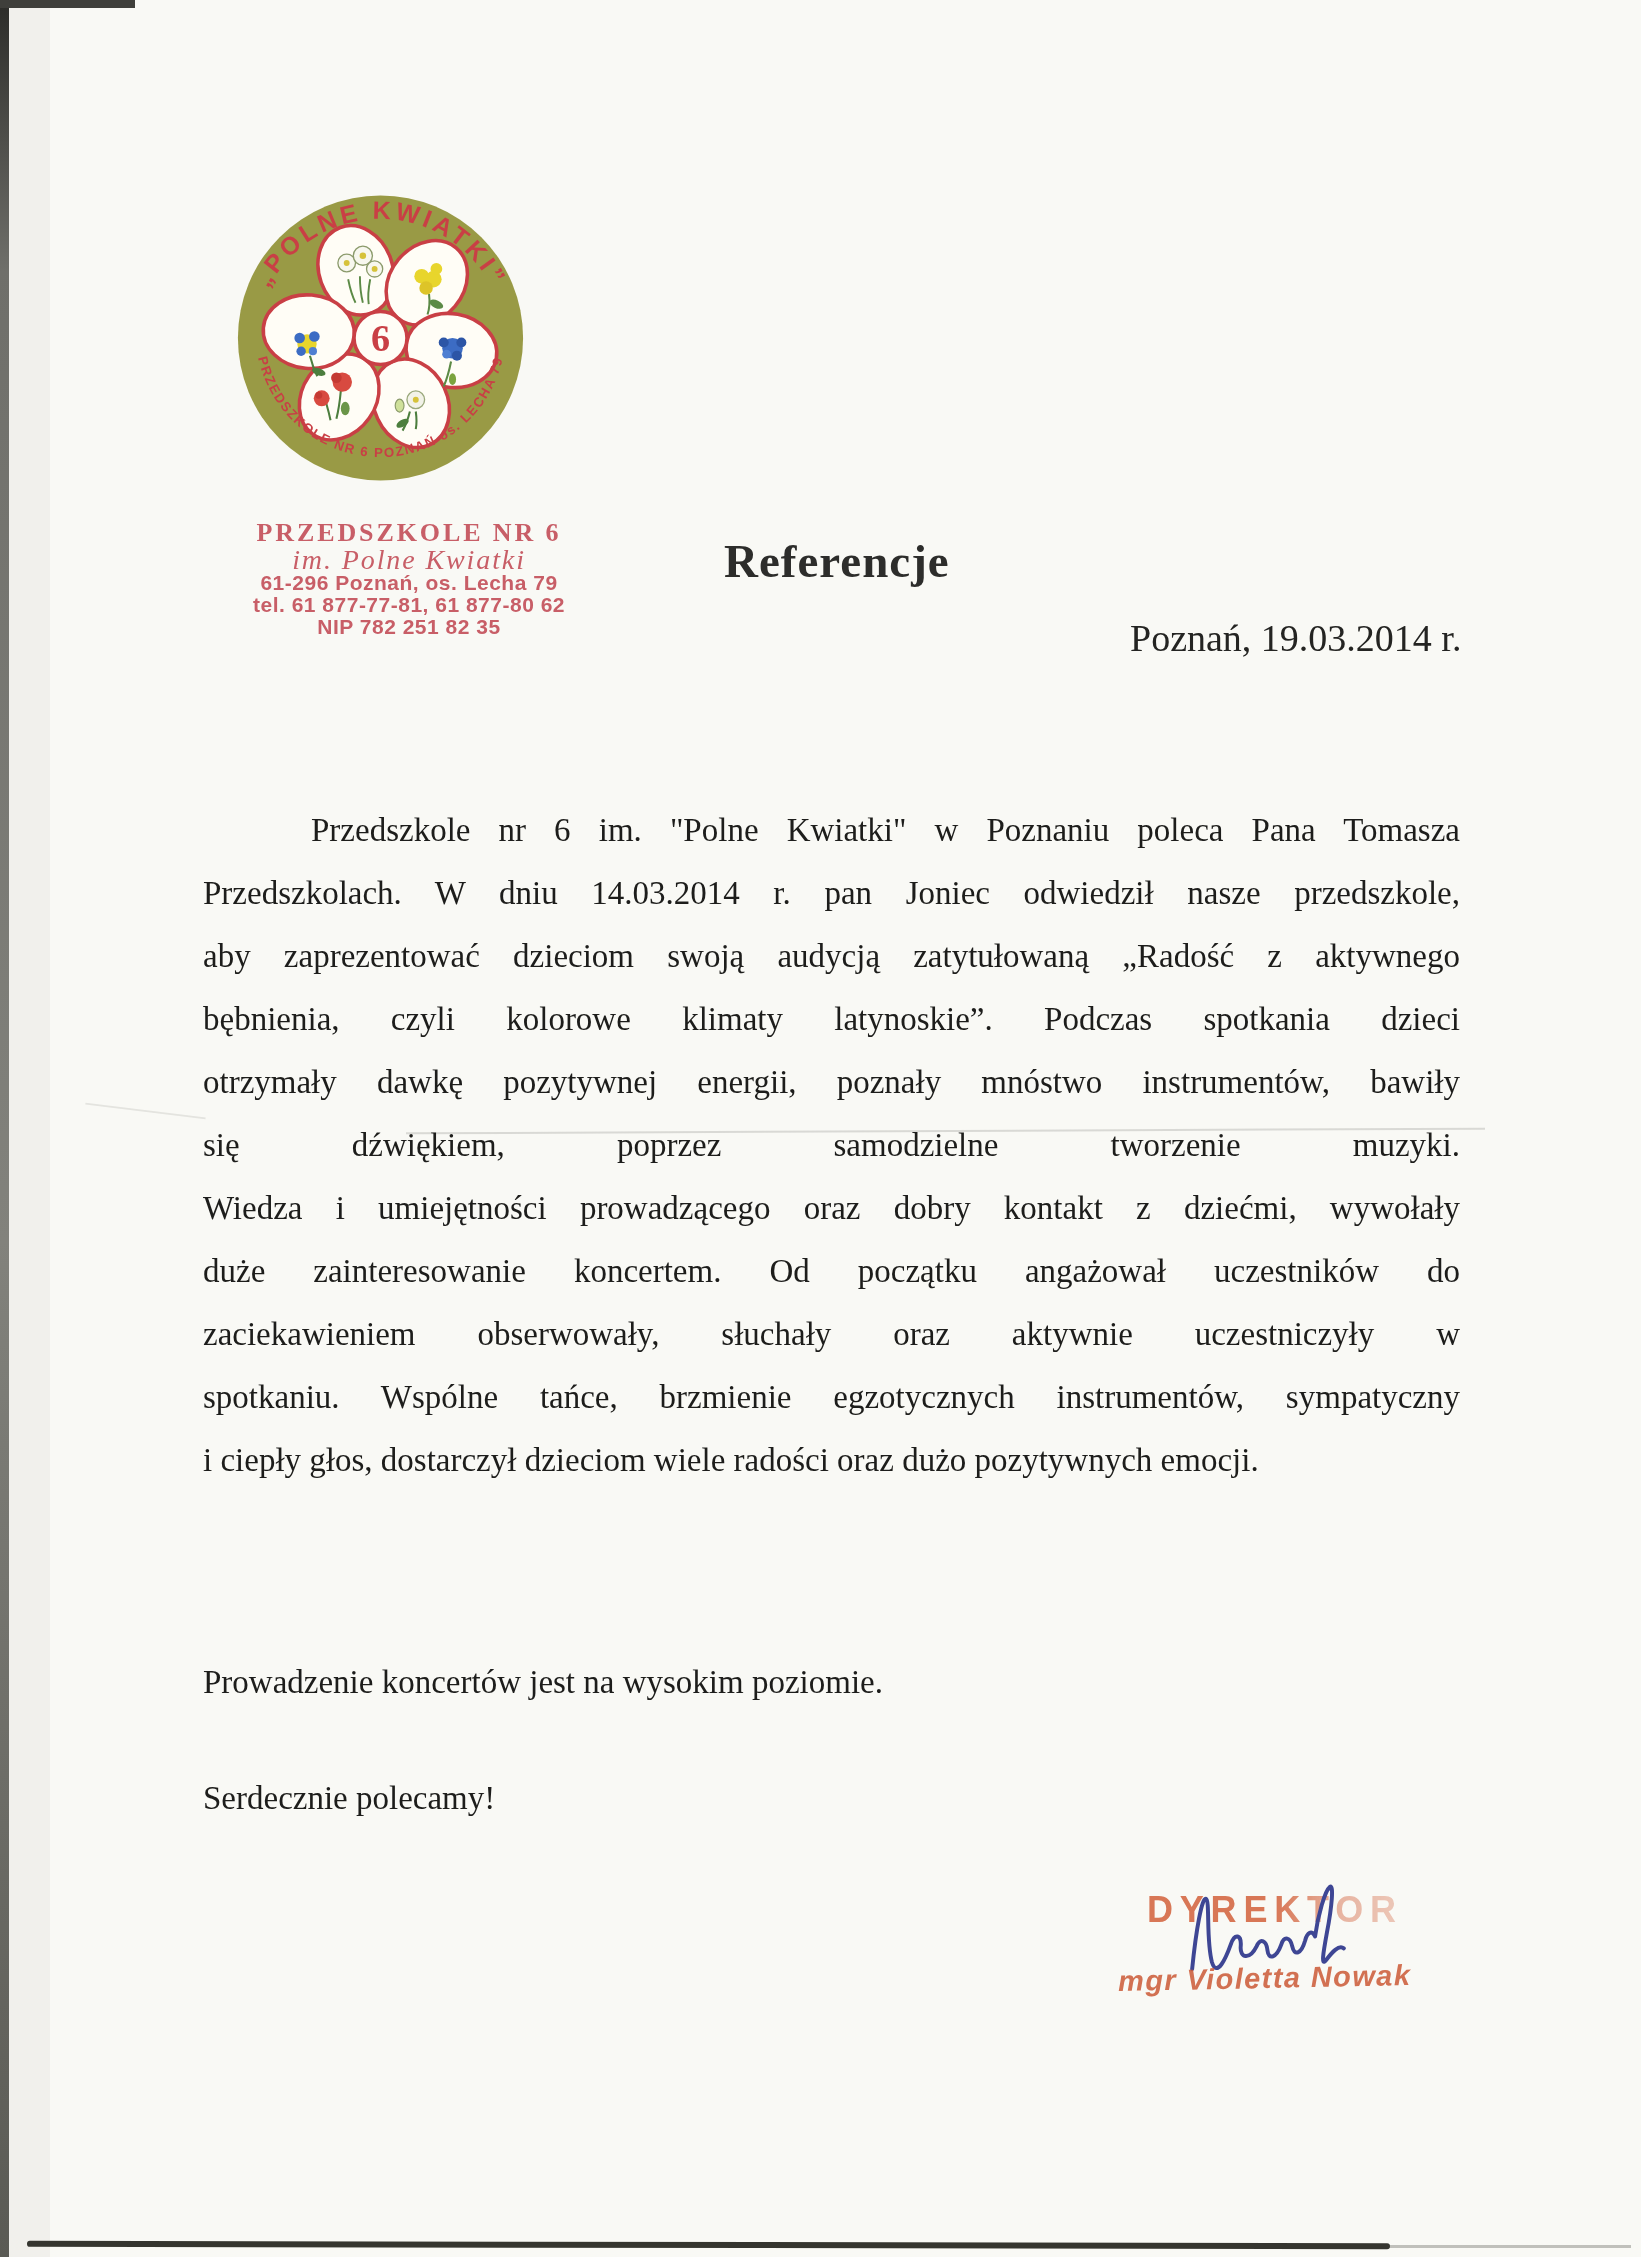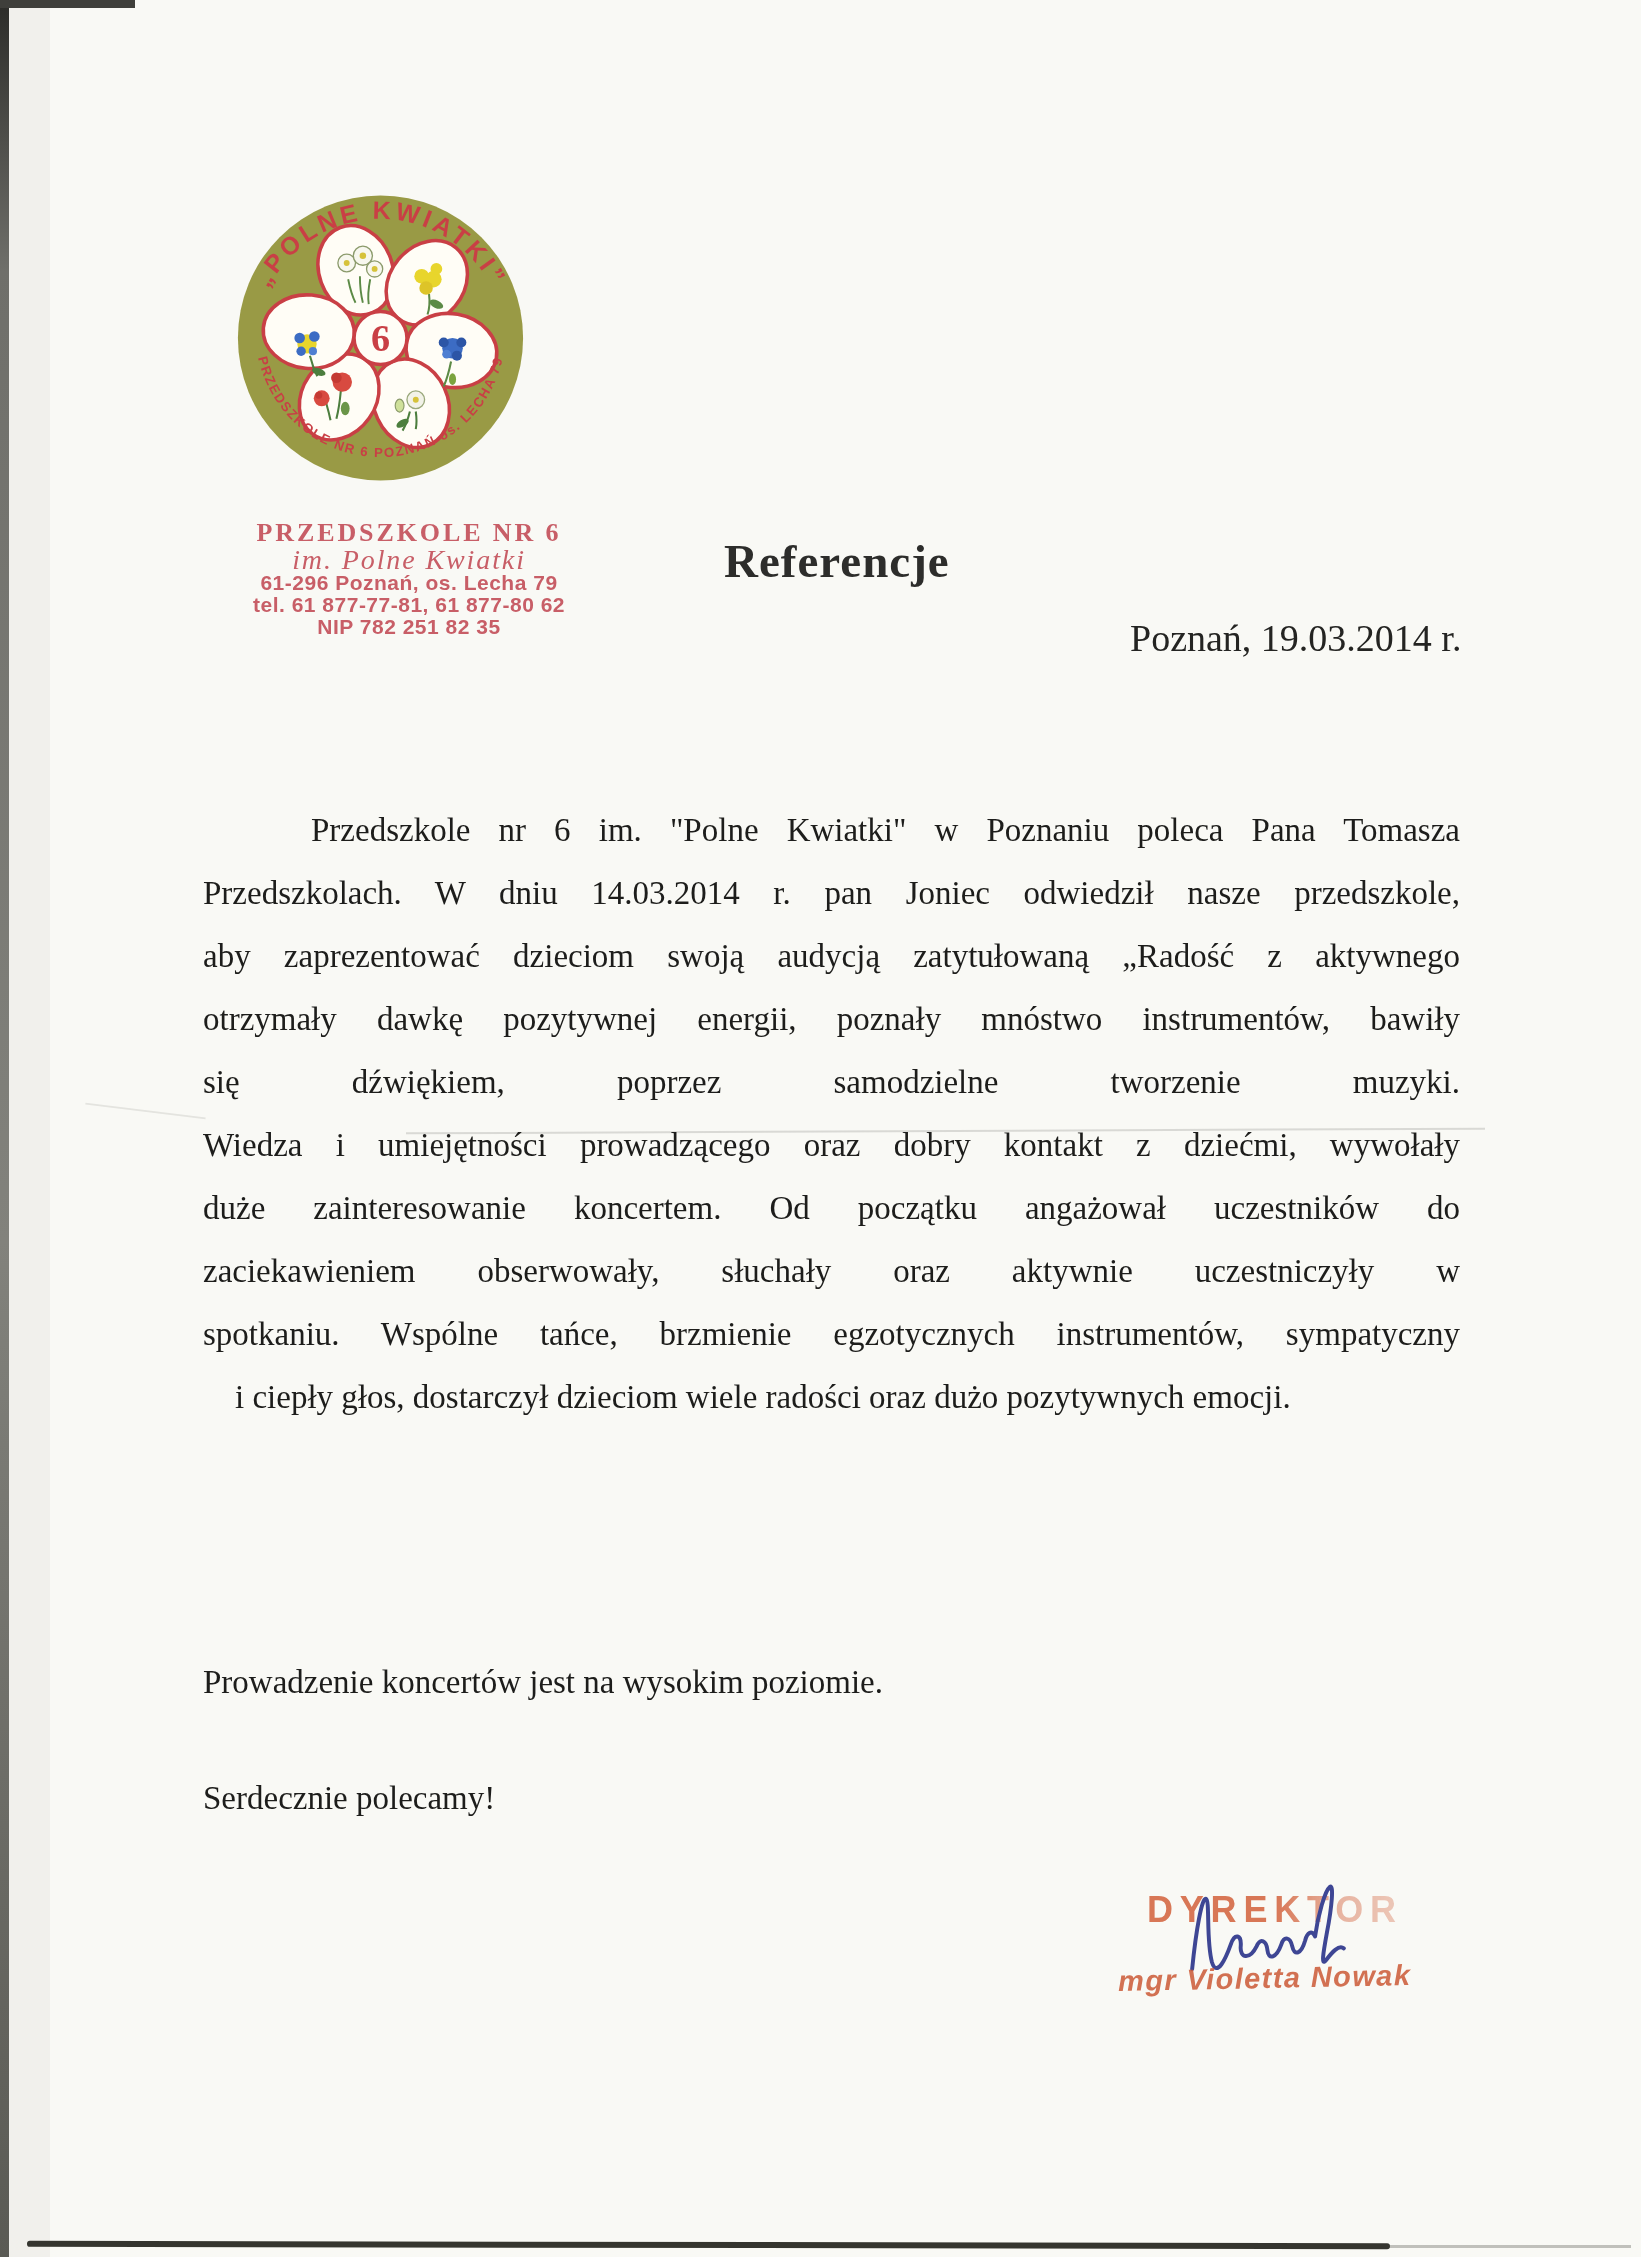"bębnienia, czyli kolorowe klimaty" div.body-line { html: none -> <div>bębnienia, czyli kolorowe klimaty latynoskie”. Podczas spotkania dzieci</div> }
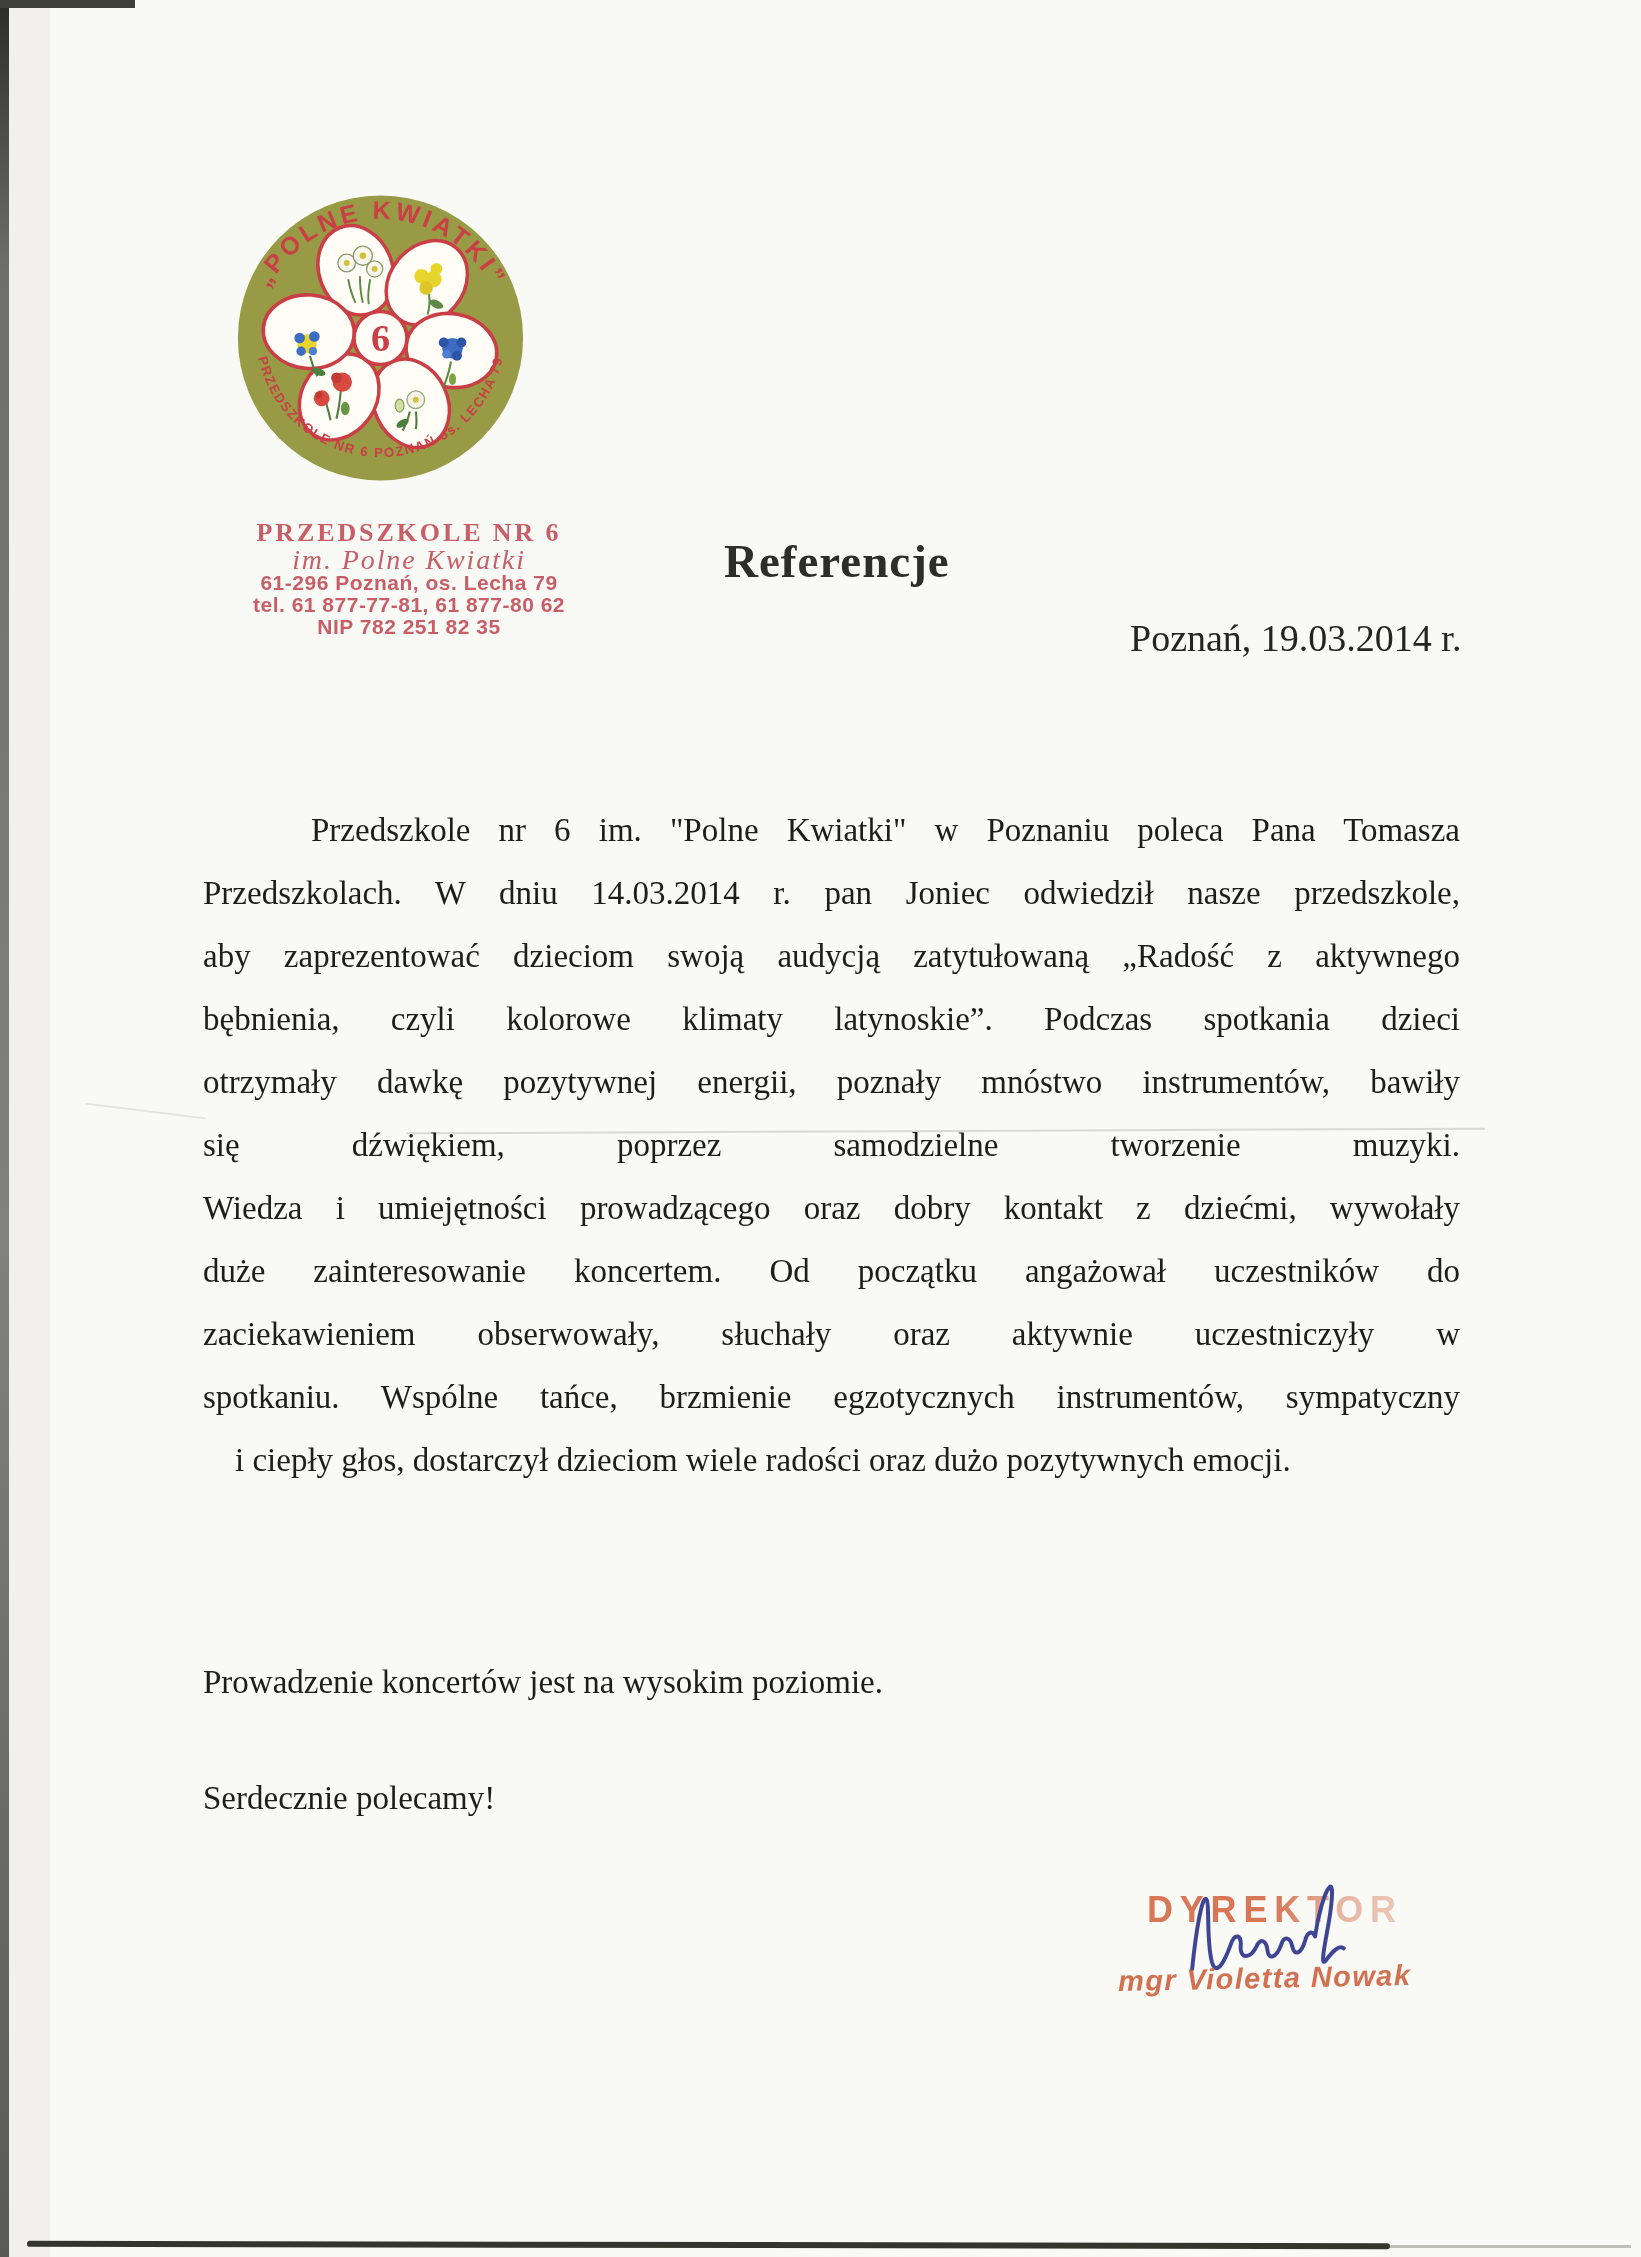"i ciepły głos, dostarczył dzieciom" .body-line.last { margin-left: 32px -> none }
